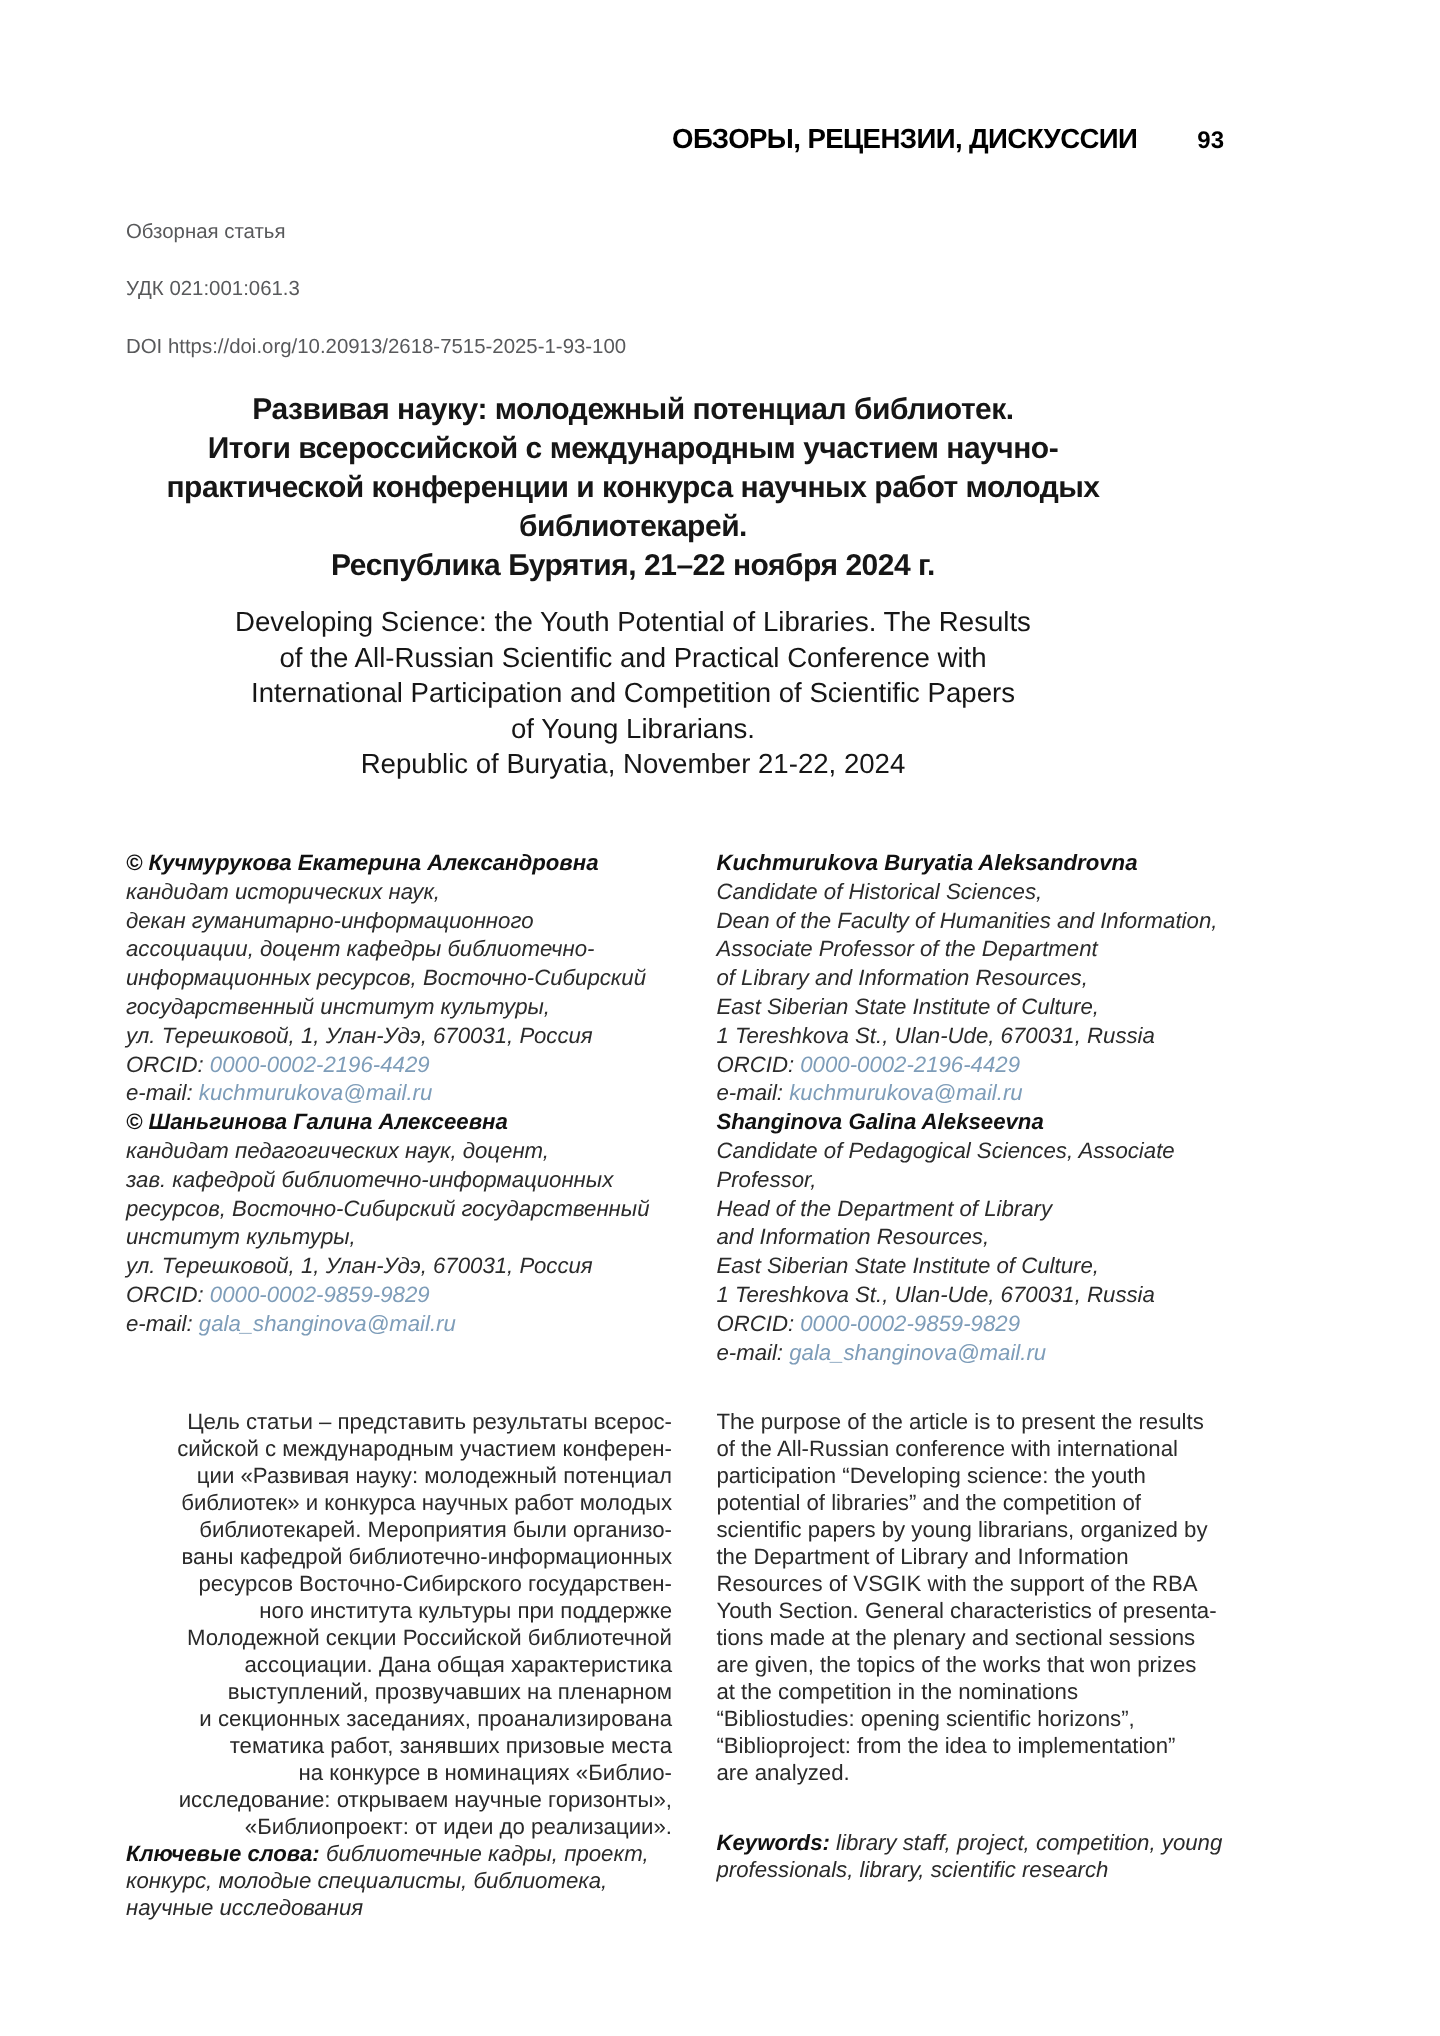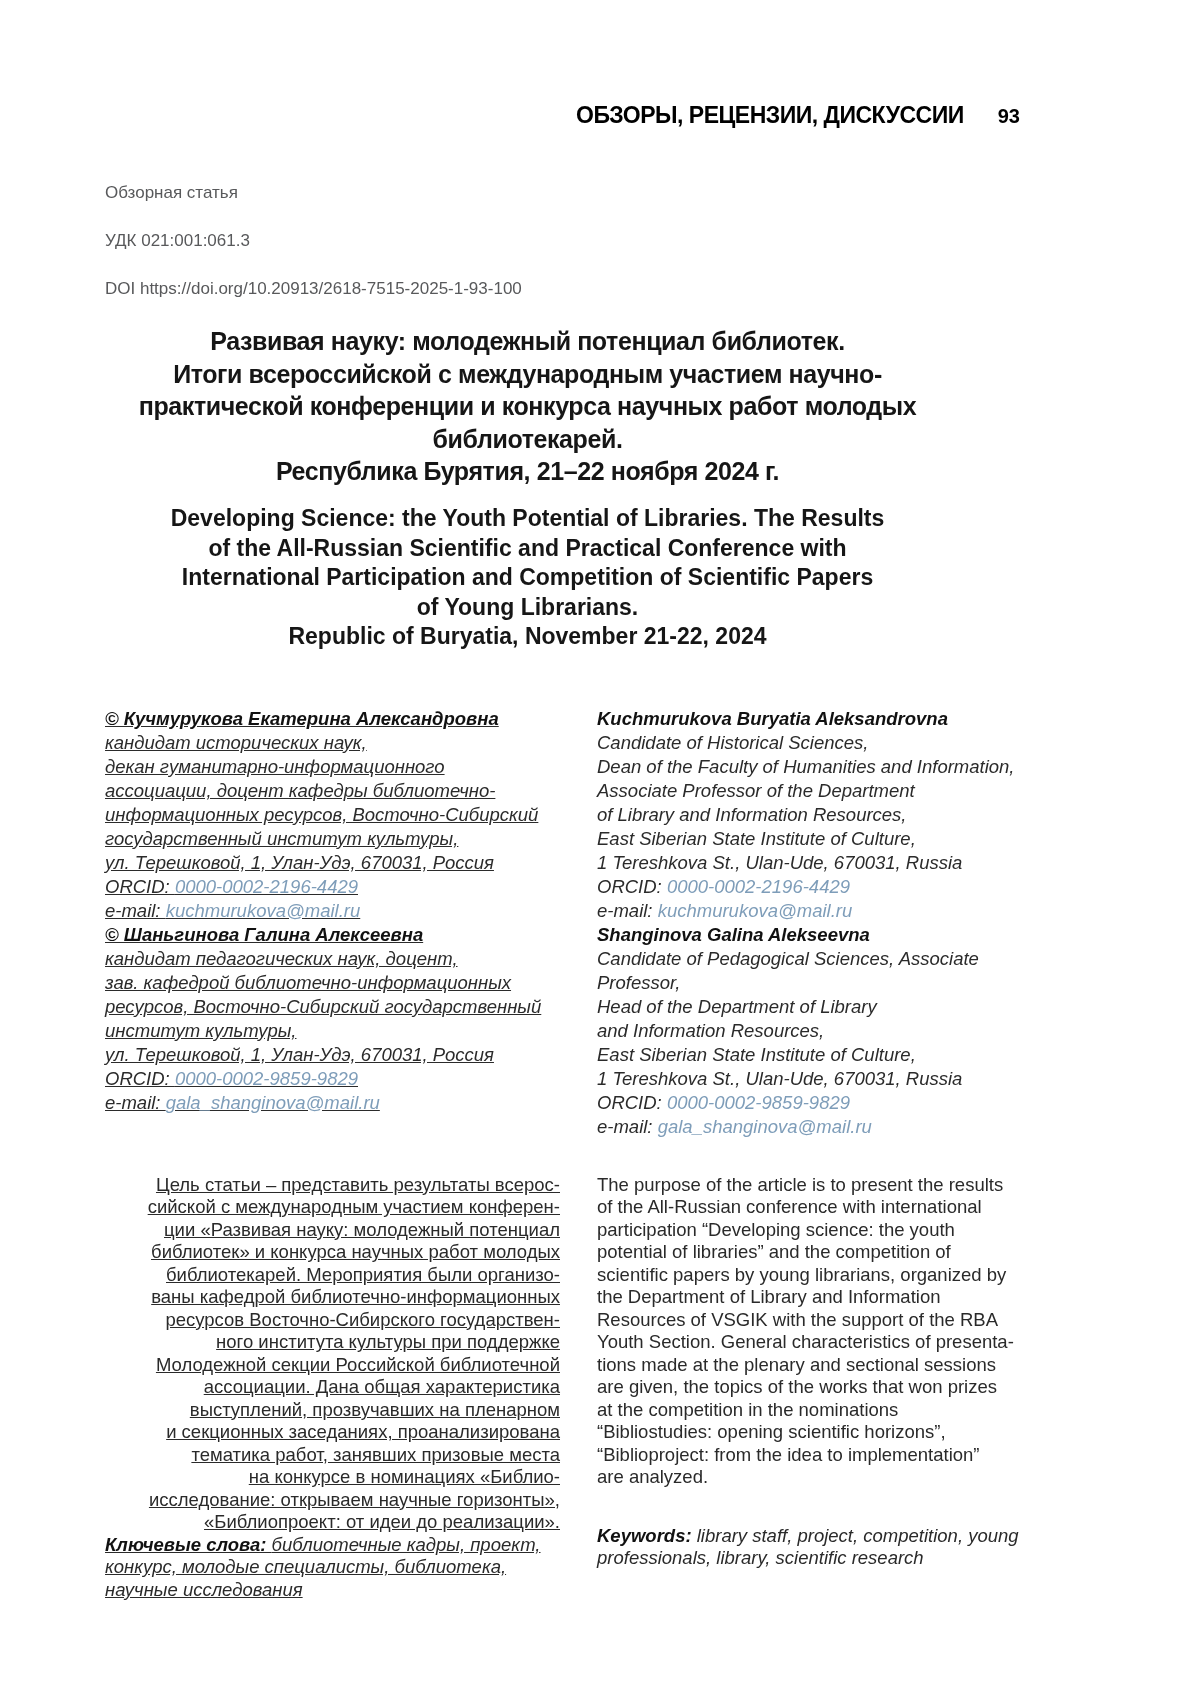"ОБЗОРЫ, РЕЦЕНЗИИ, ДИСКУССИИ" .header-row { gap: 34px -> 50px }
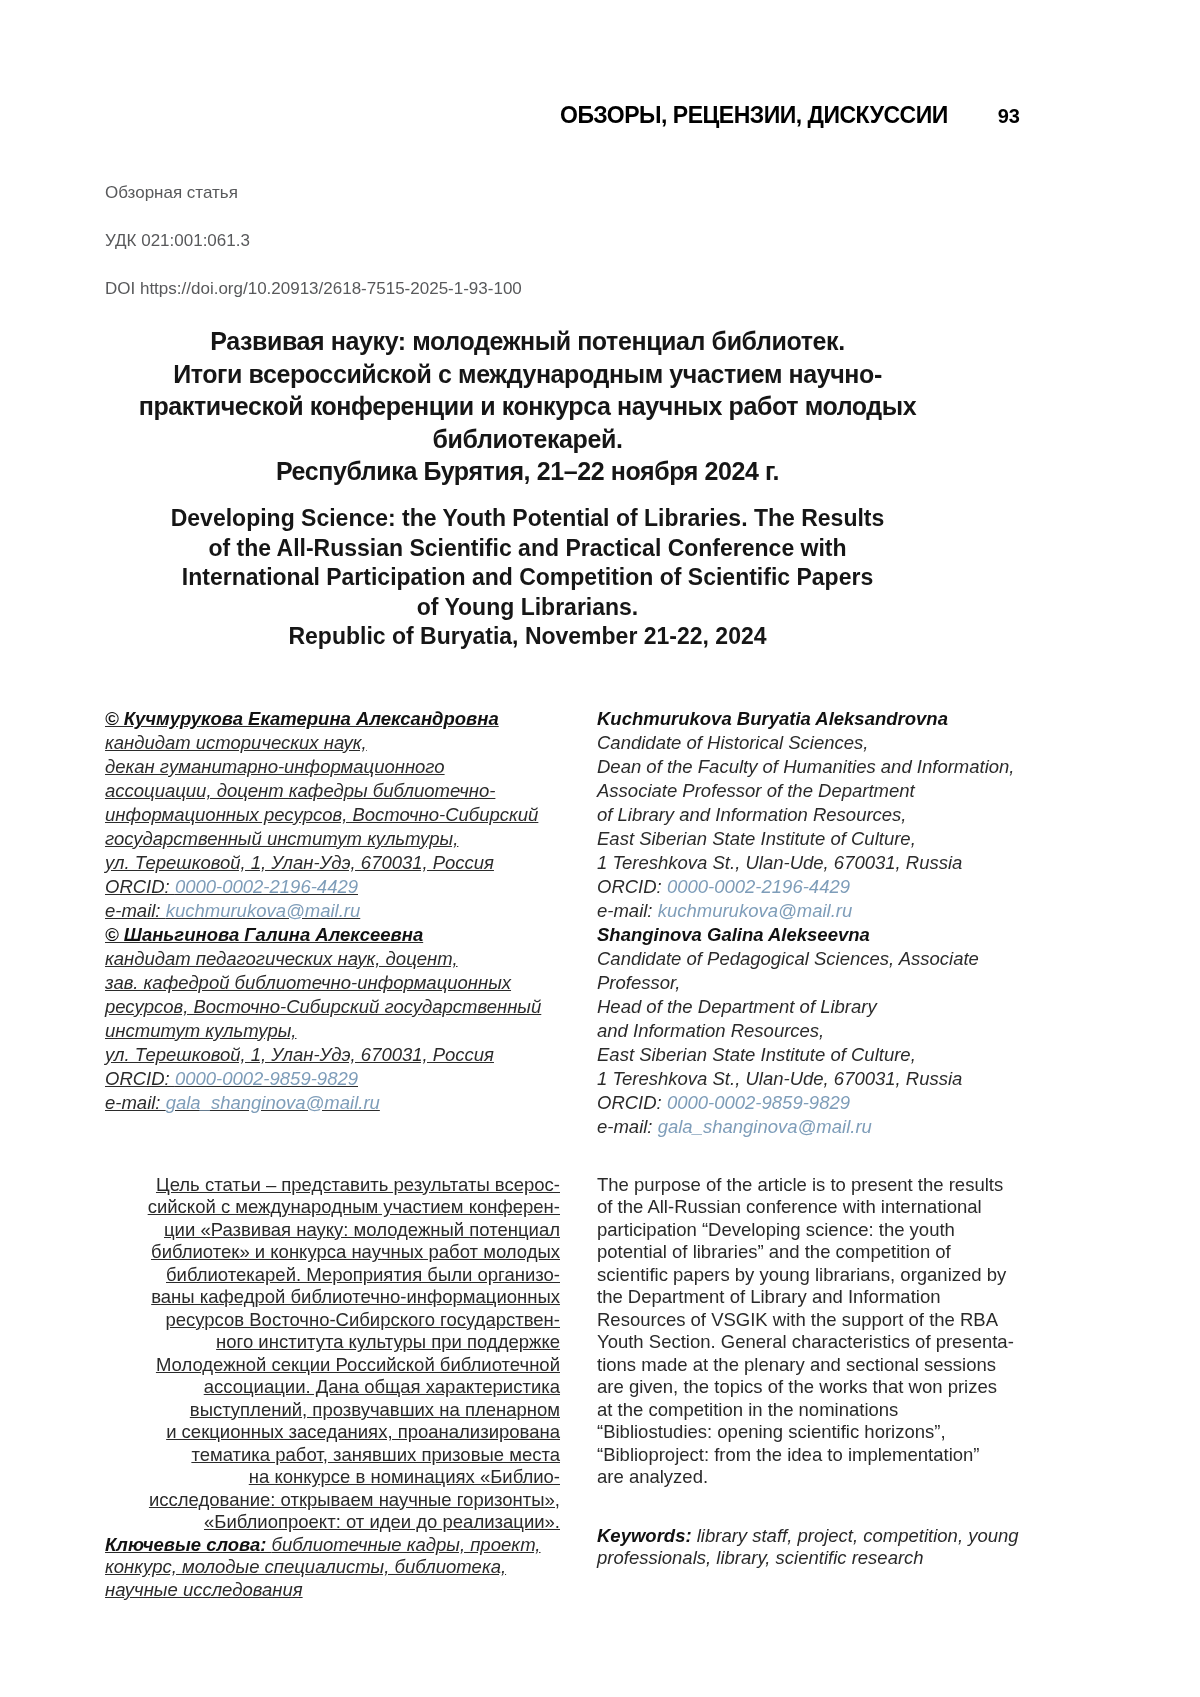"Developing Science: the Youth Potential" .title-en { font-weight: 700 -> 400 }
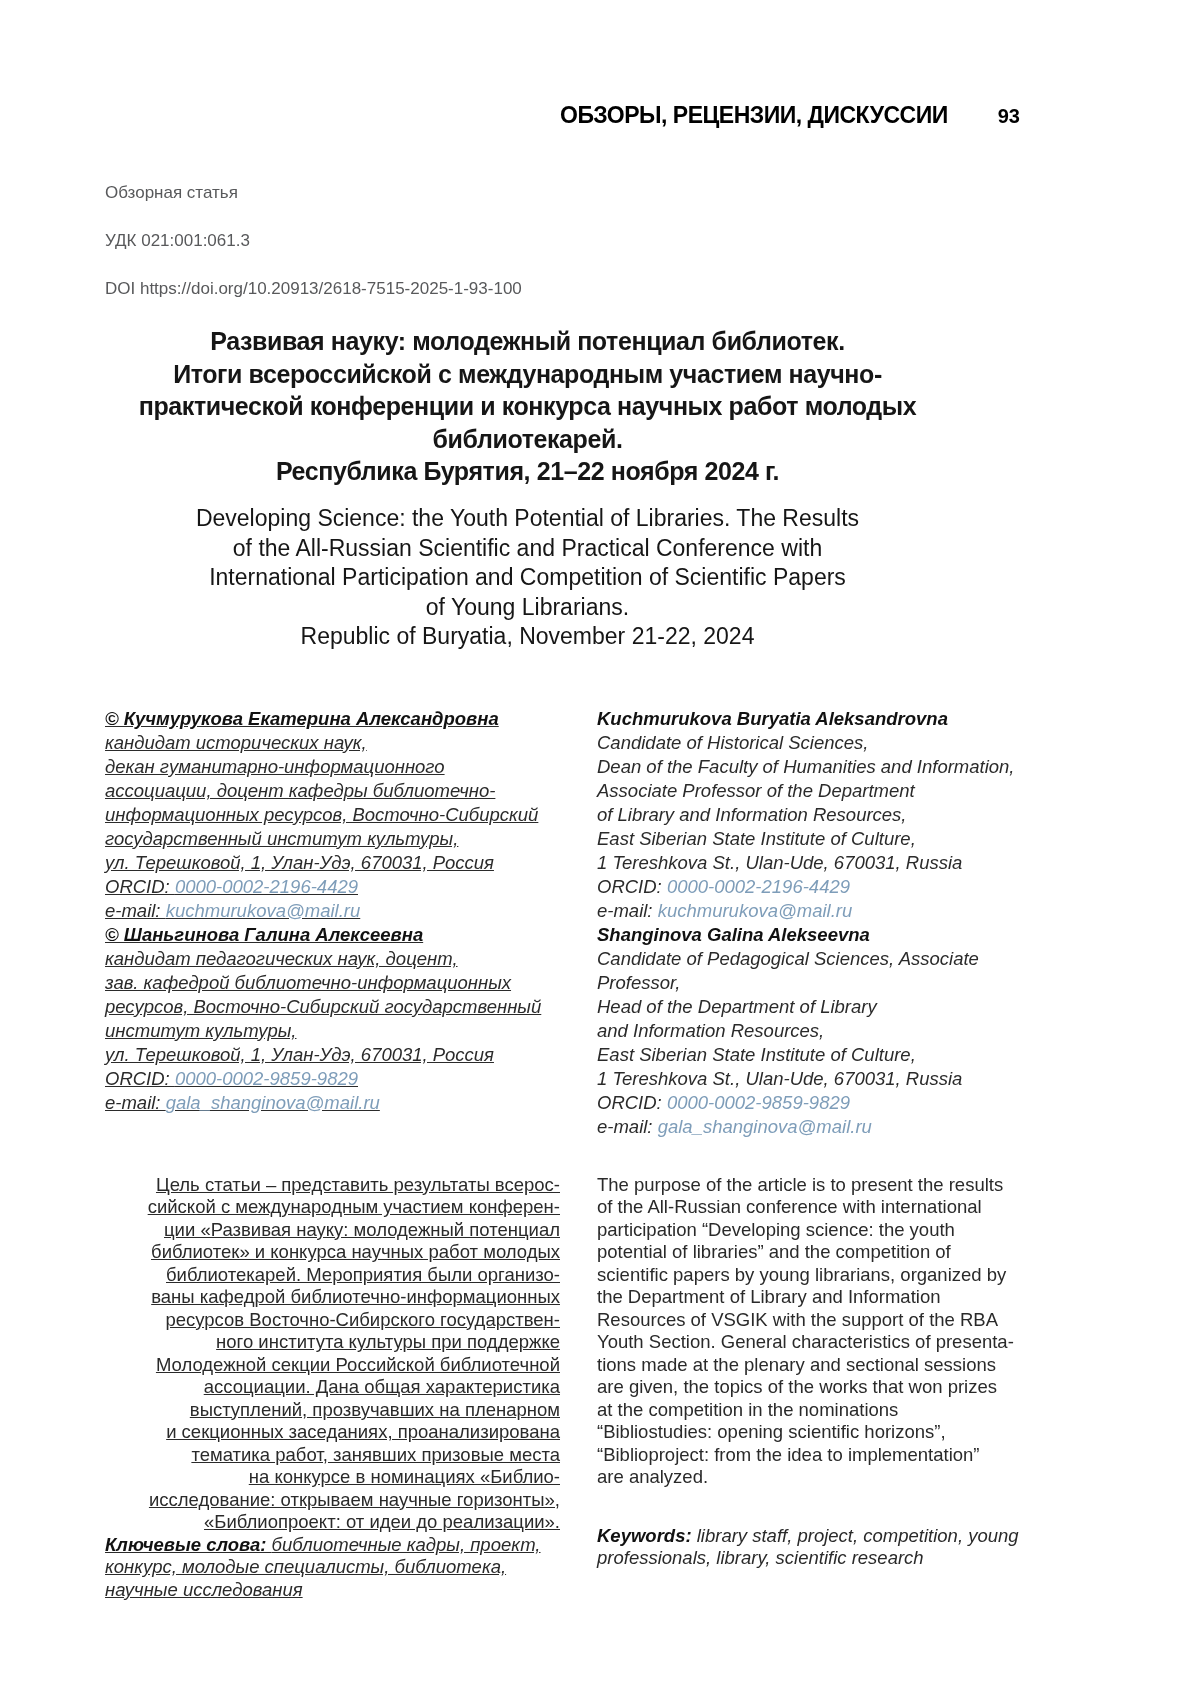"© Кучмурукова Екатерина Александровна" .col-left { text-decoration: underline -> none }
